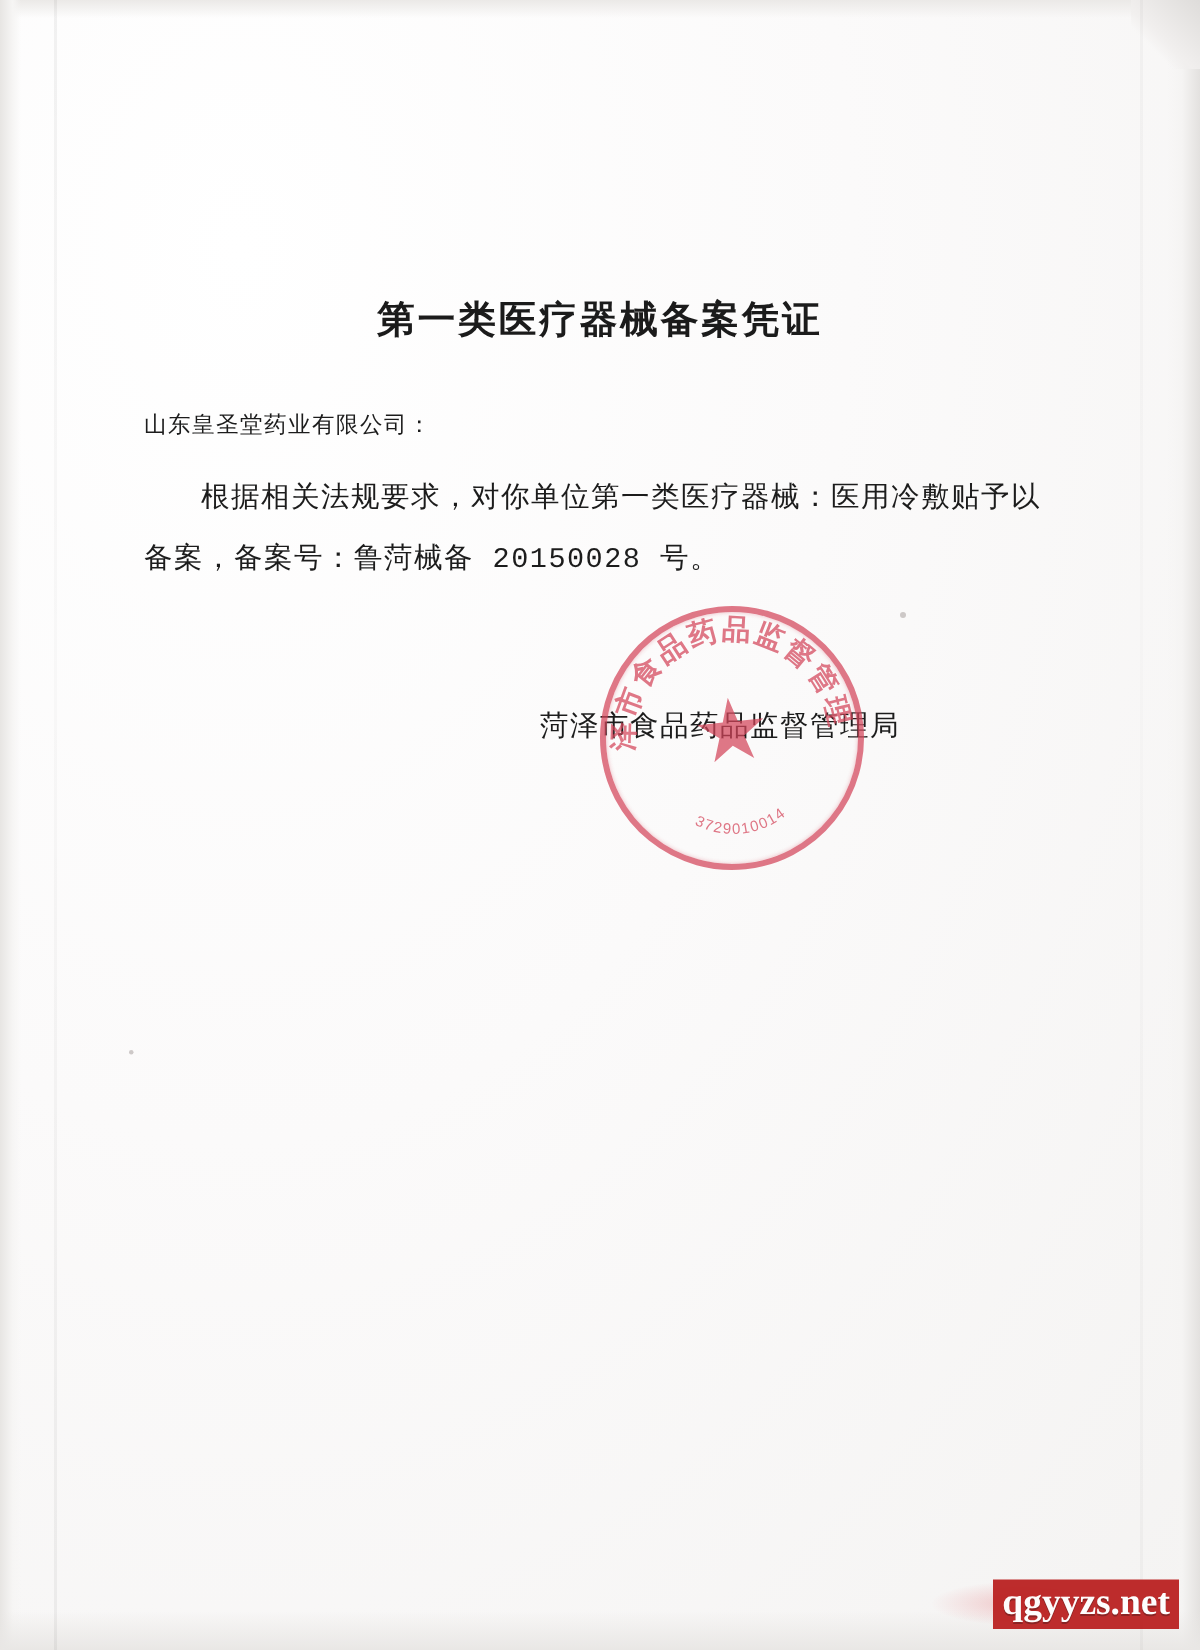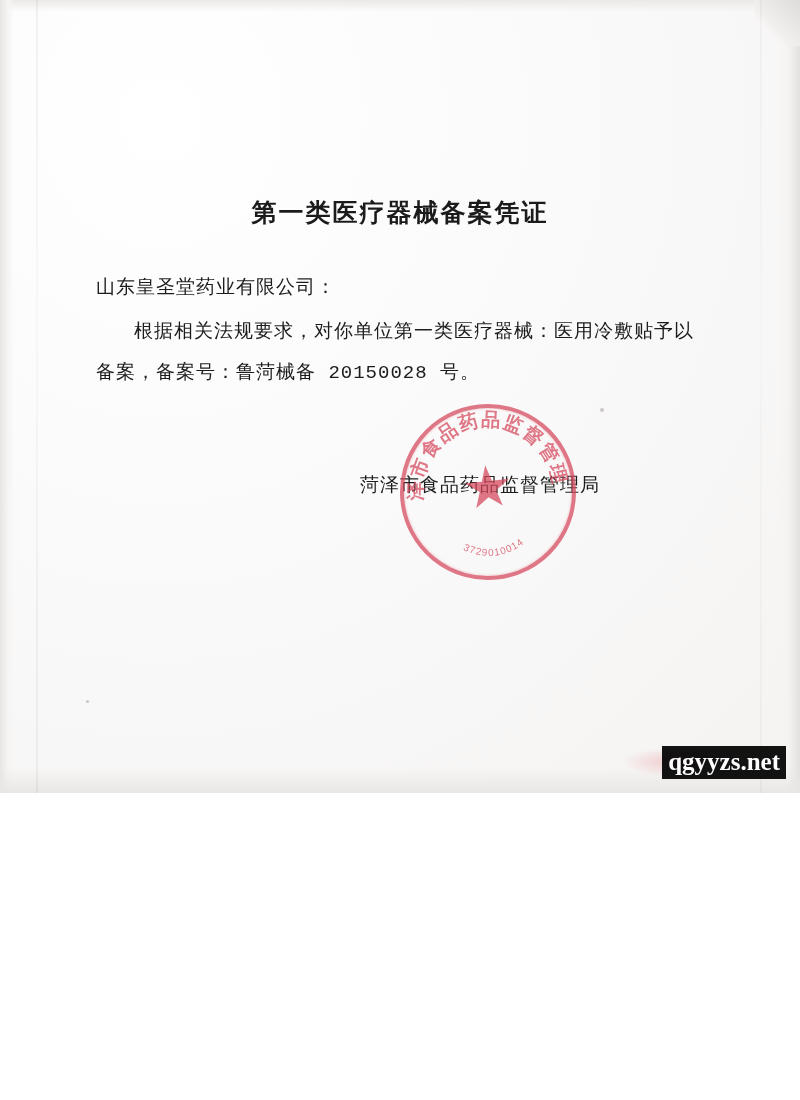"第一类医疗器械备案凭证" #page { height: 793px -> 1100px }
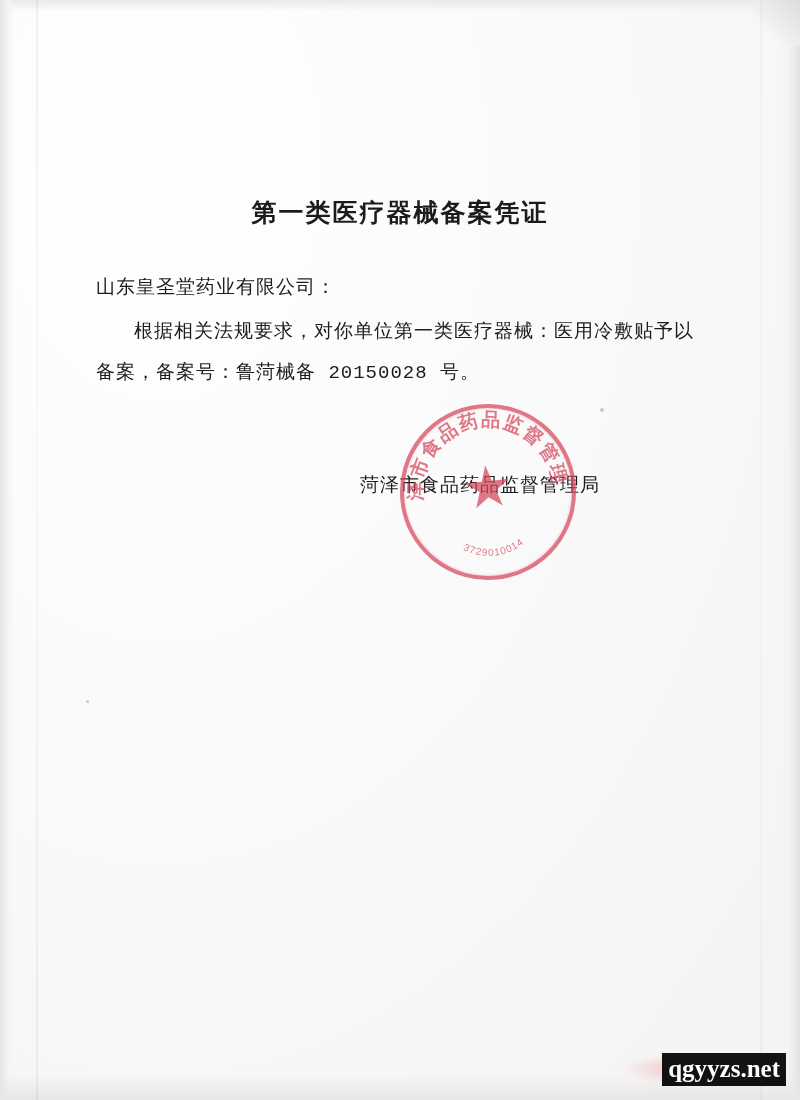"山东皇圣堂药业有限公司：" .addressee { font-size: 19px -> 15px }
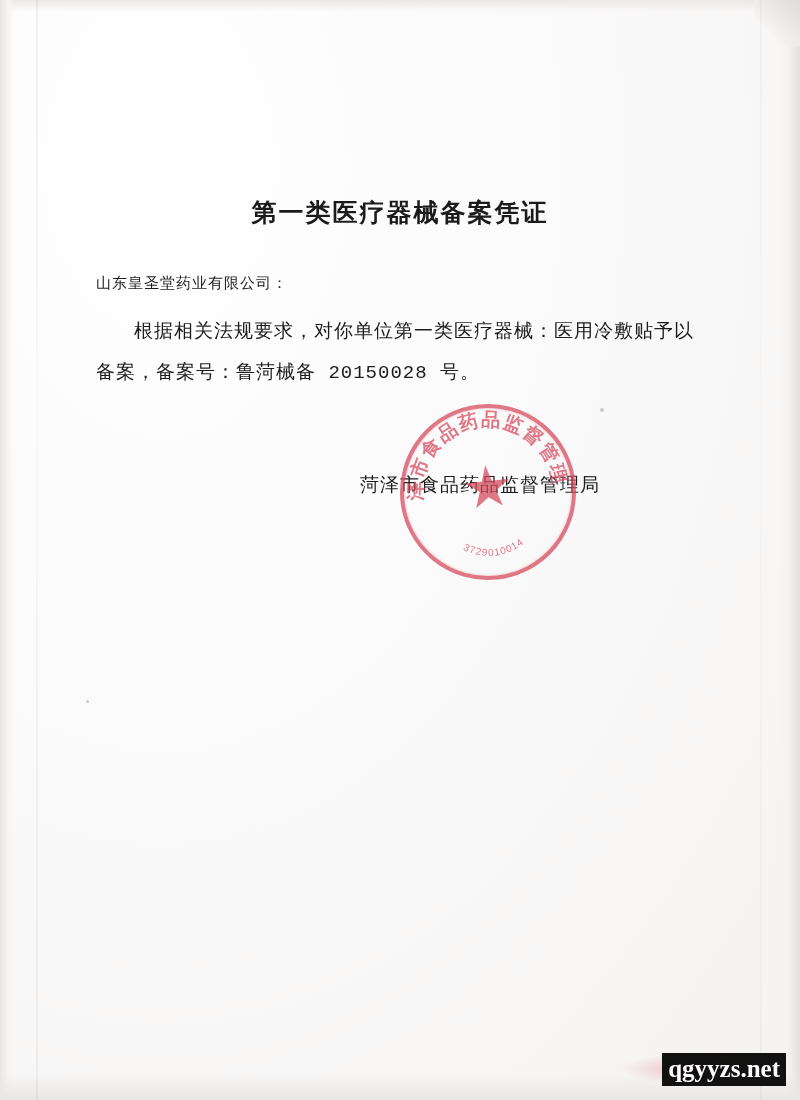"qgyyzs.net" .watermark { background: #000000 -> #b91c1c }
